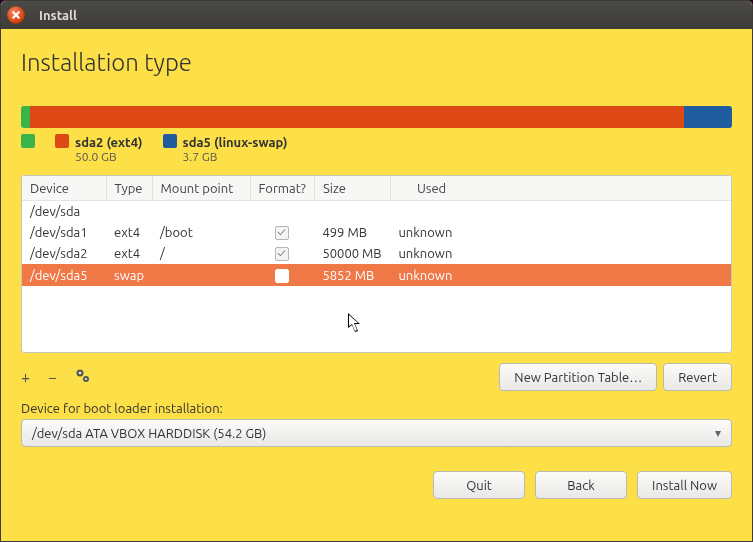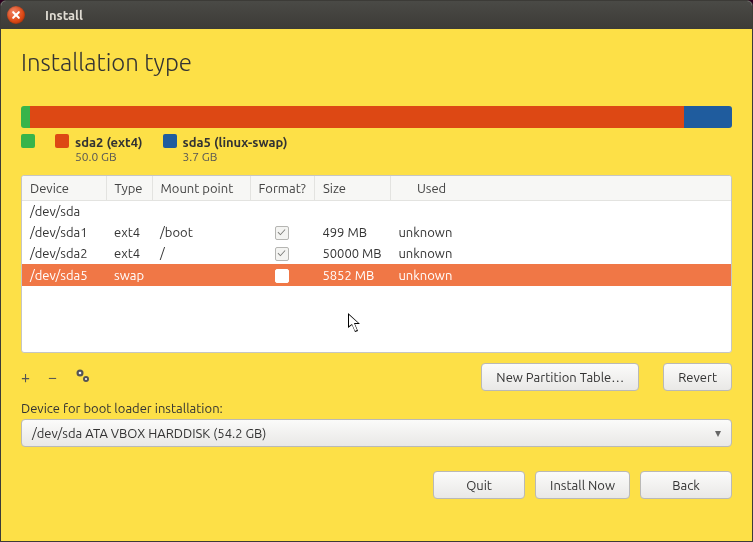"Install" .titlebar { gap: 20px -> 14px }
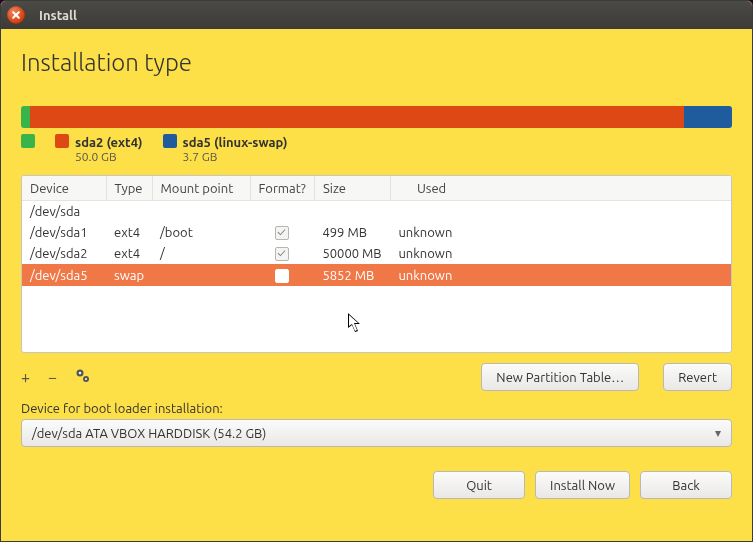"New Partition Table…" .toolbar-right { gap: 24px -> 6px }
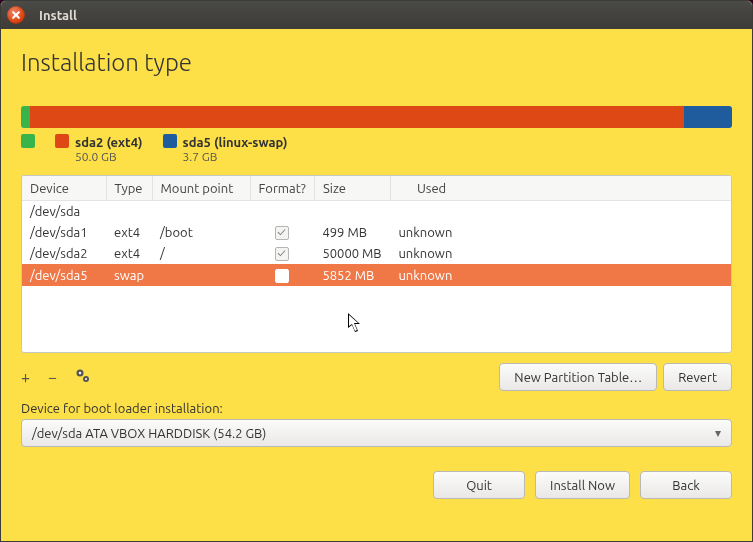"Install Now" button.btn { order: before "Back" -> after "Back" }
